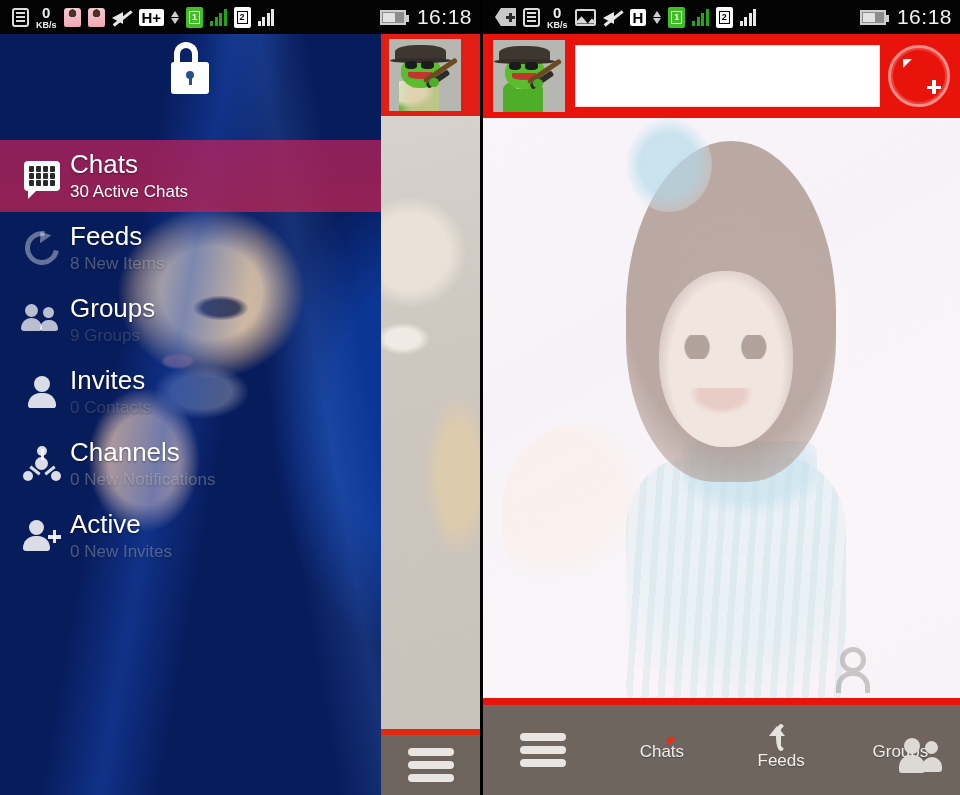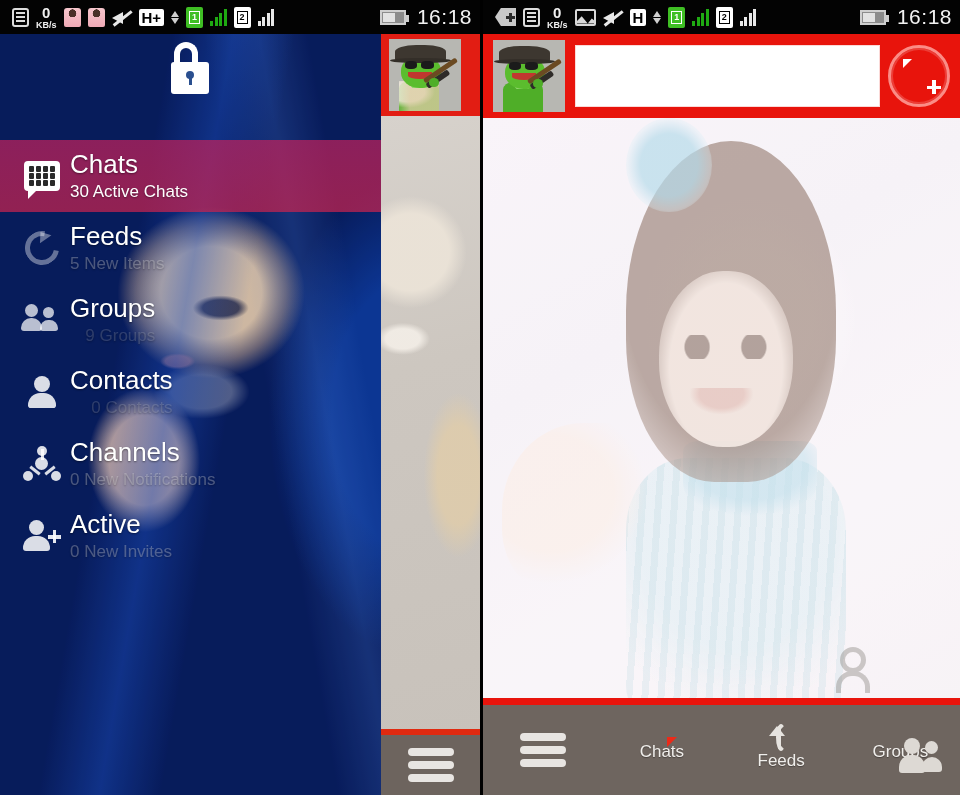"30 Active Chats" .mrow .sub { text-align: right -> none }
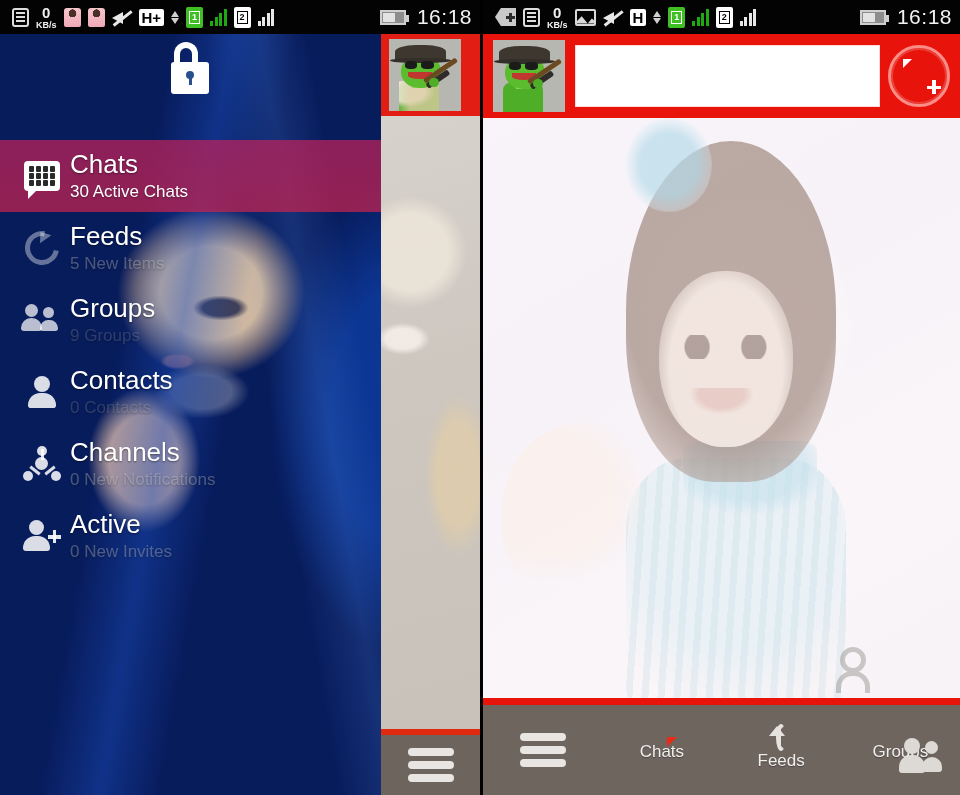"5 New Items" span.sub { text: 5 -> 8 }
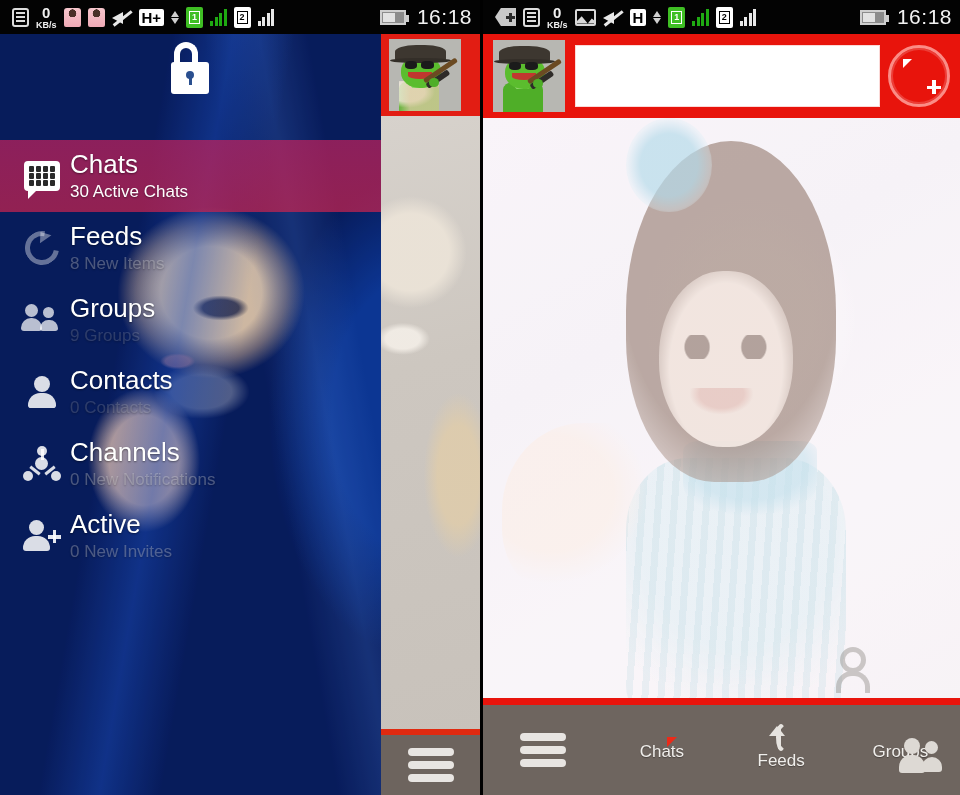"Contacts" span.ttl { text: Contacts -> Invites }
